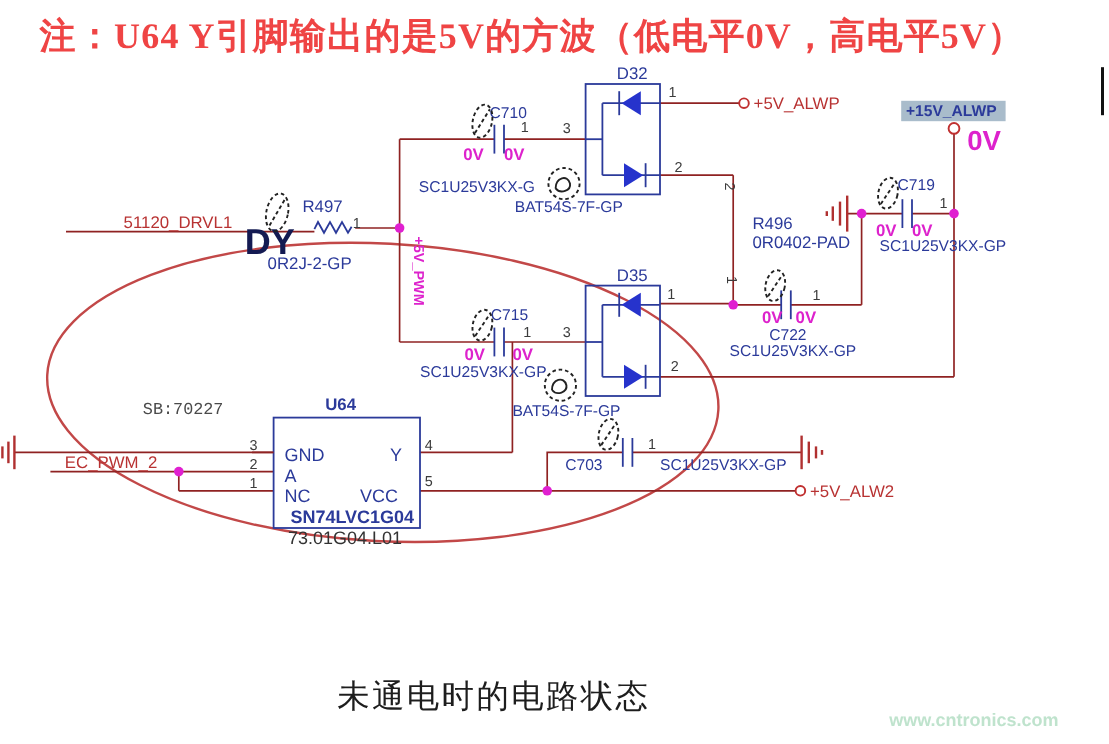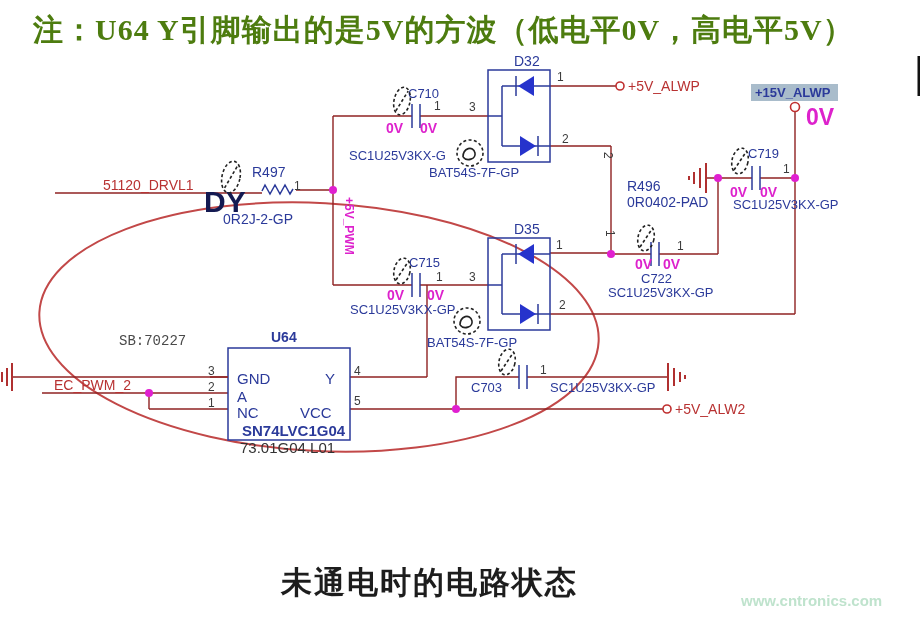"注：U64 Y引脚输出的是5V的方波（低电平0V，高电平5V）" #title { color: #4d7c0f -> #ef4444 }
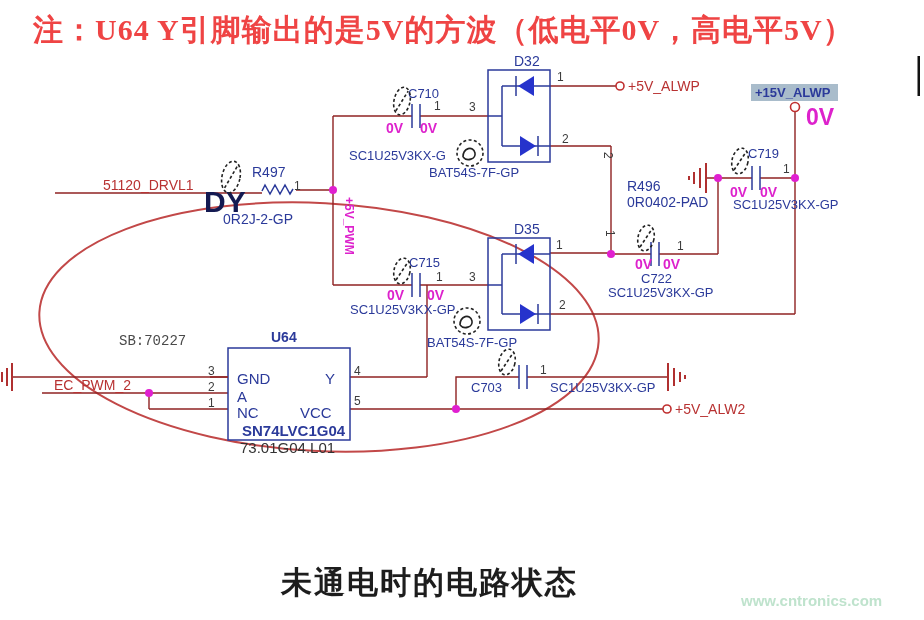"未通电时的电路状态" #caption { font-size: 31px -> 27px; font-weight: 700 -> 400 }
